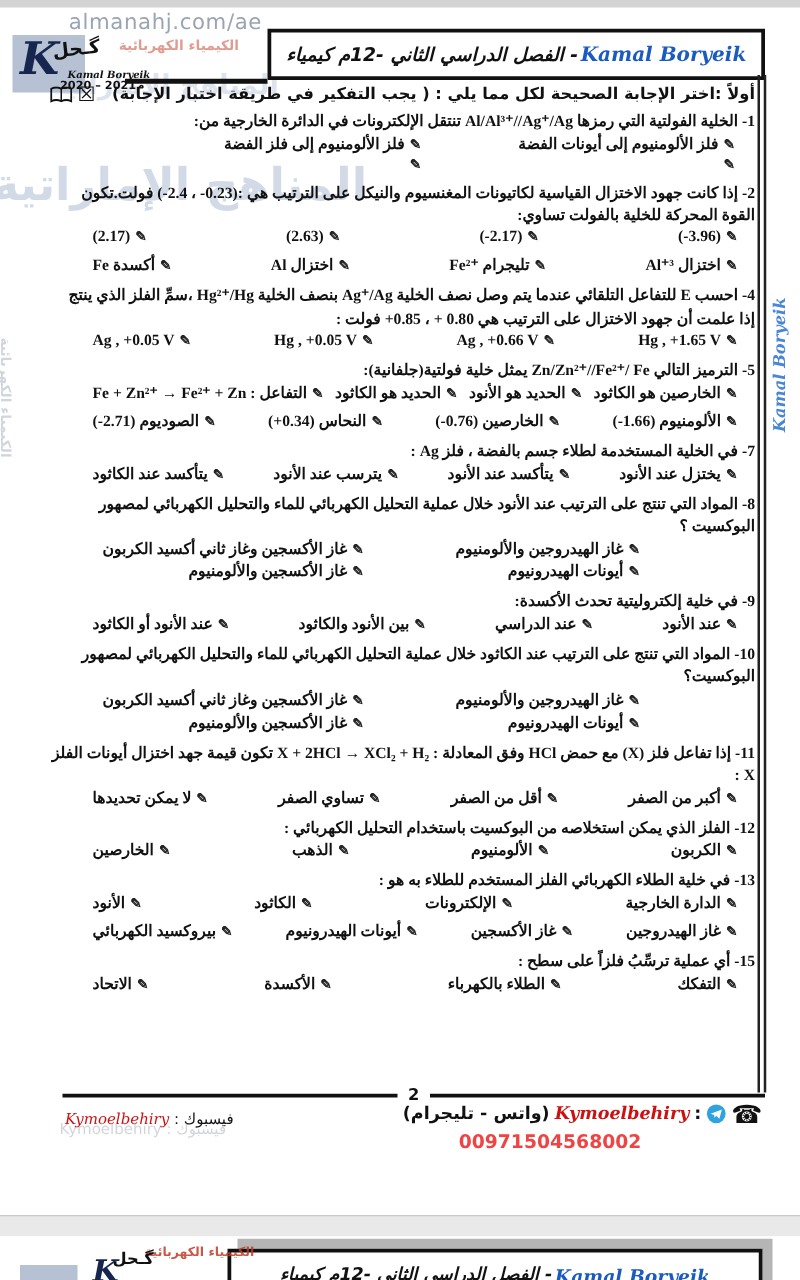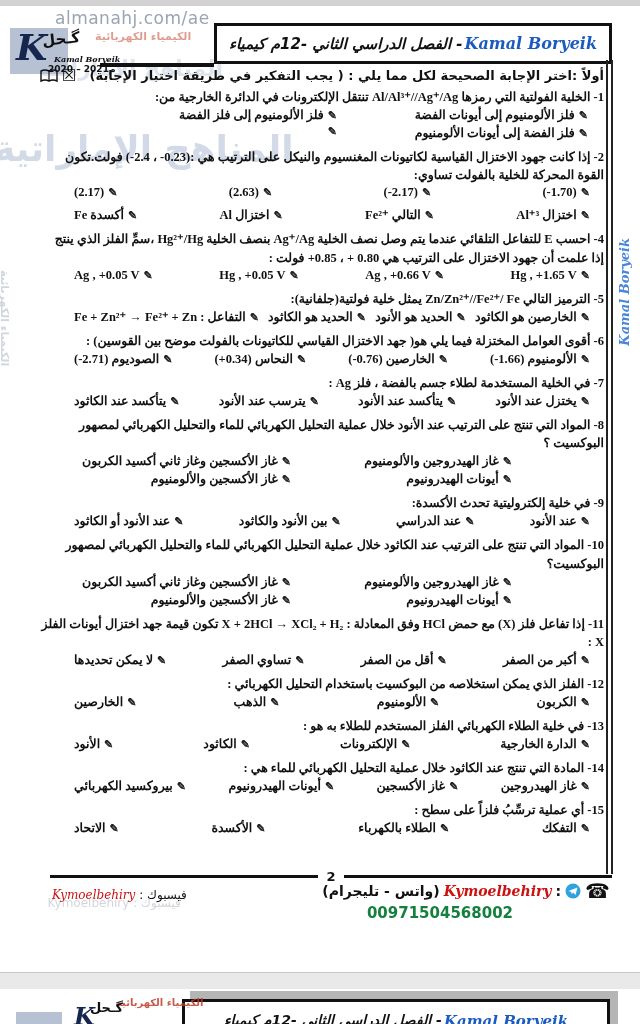"فلز الفضة إلى أيونات الألومنيوم" span.opt-text { html: <span>فلز الفضة إلى أيونات الألومنيوم</span> -> none }
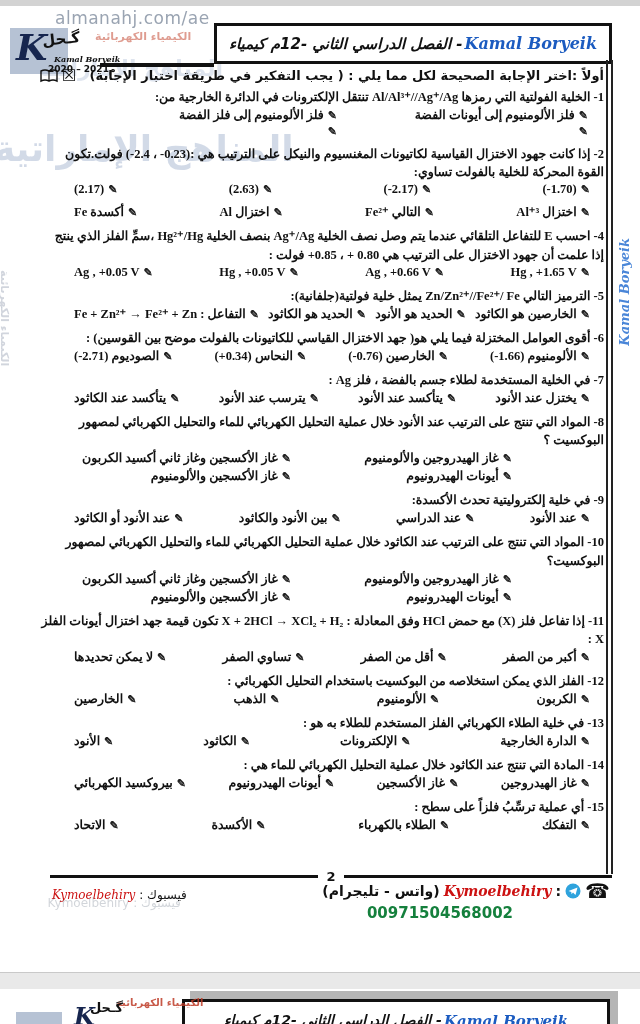"(-1.70)" span.opt-text { text: -1.70 -> -3.96 }
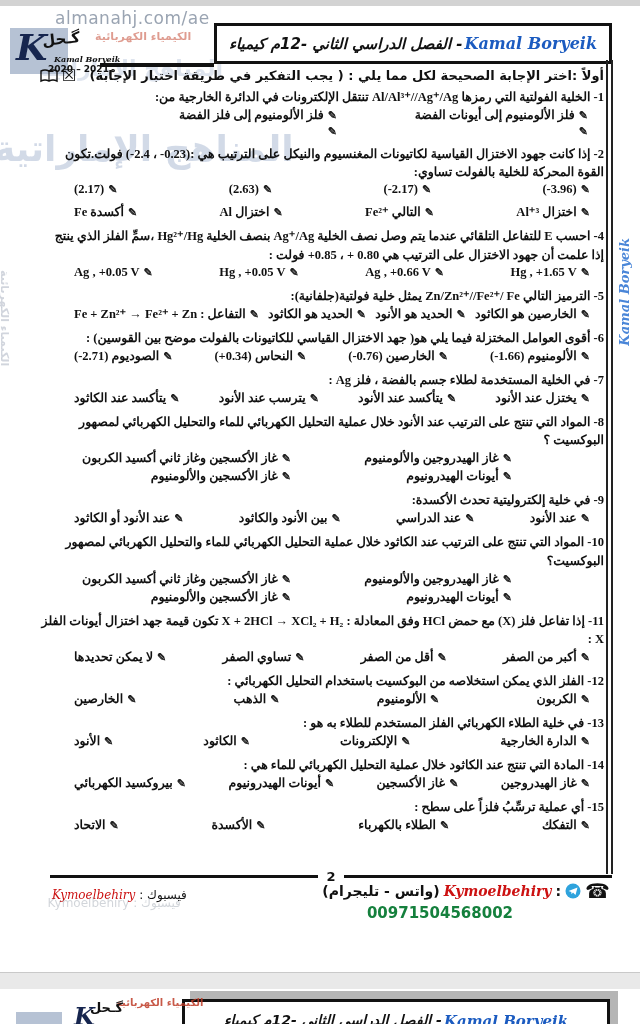"التالي Fe²⁺" span.opt-text { text: التالي -> تليجرام }
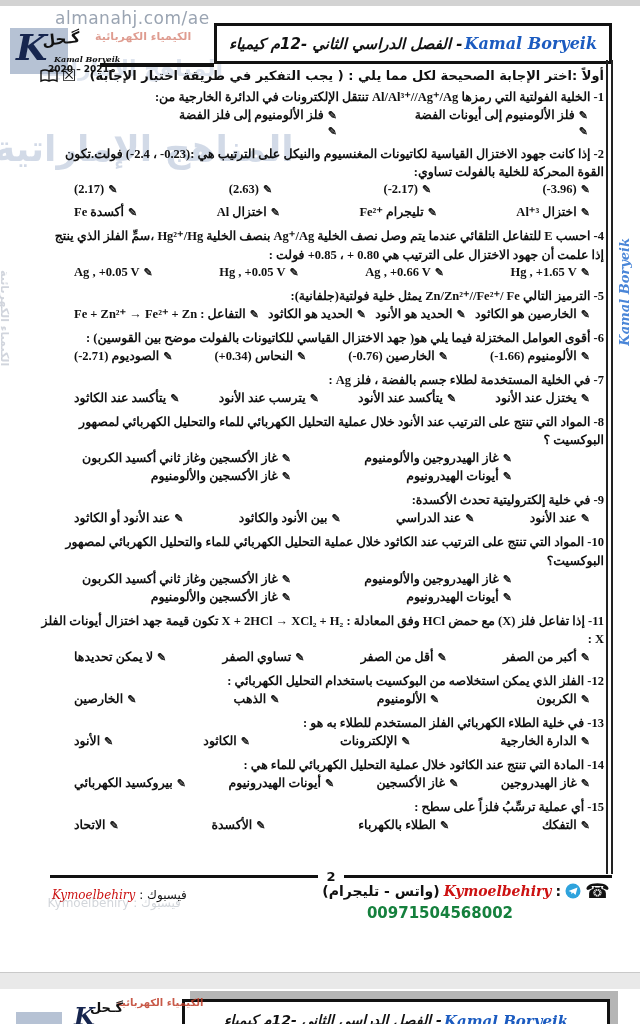"6- أقوى العوامل المختزلة فيما" div.q-text { html: <div>6- أقوى العوامل المختزلة فيما يلي هو( جهد الاختزال القياسي للكاتيونات بالفولت موضح بين القوسين) :</div> -> none }
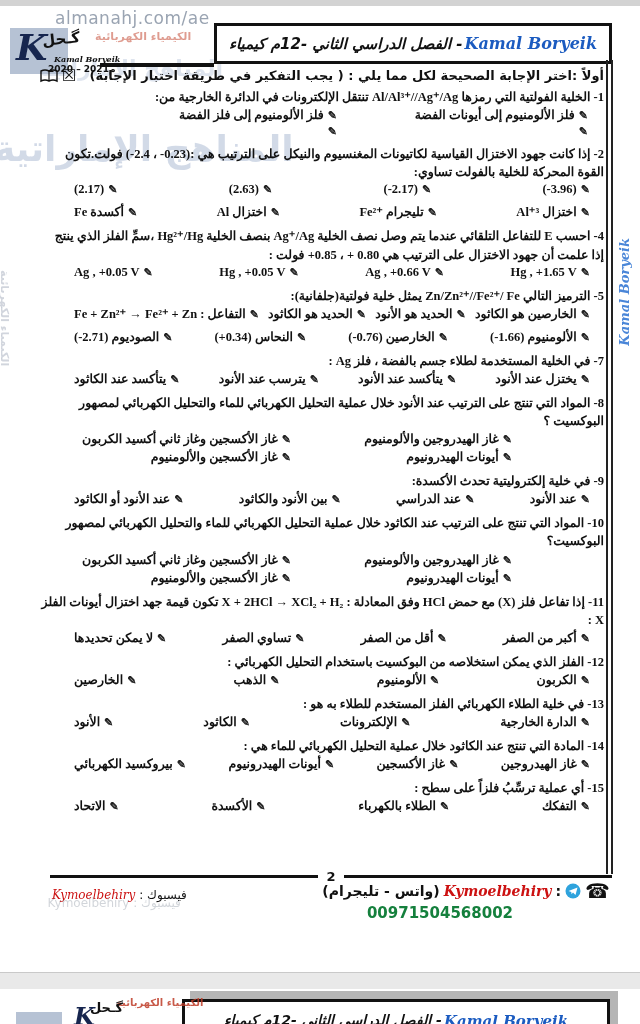"14- المادة التي تنتج عند" div.q-text { html: <div>14- المادة التي تنتج عند الكاثود خلال عملية التحليل الكهربائي للماء هي :</div> -> none }
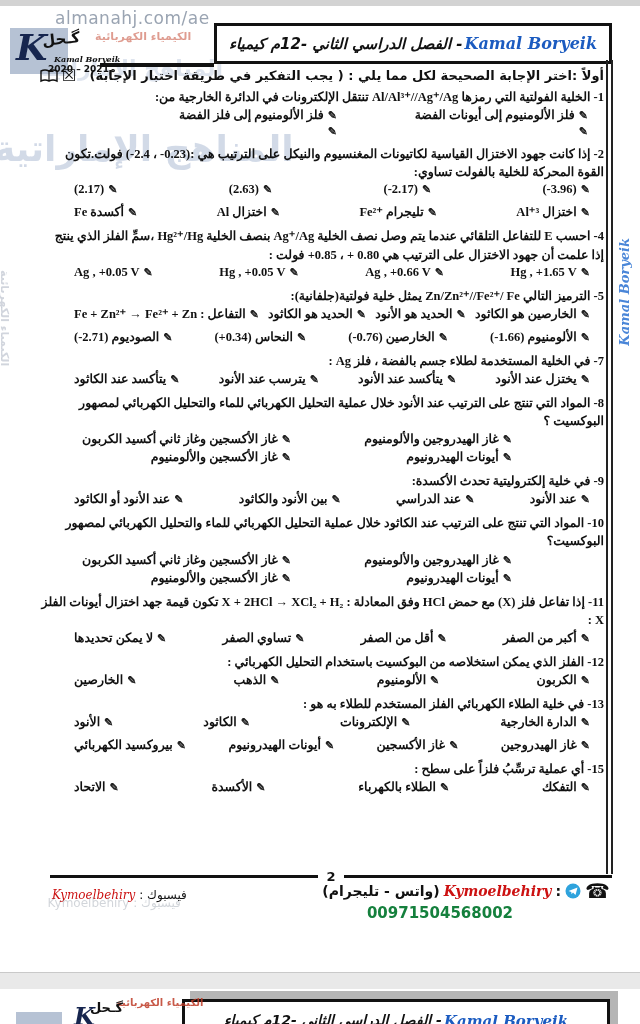"00971504568002" .phone-num { color: #15803d -> #ef4444 }
